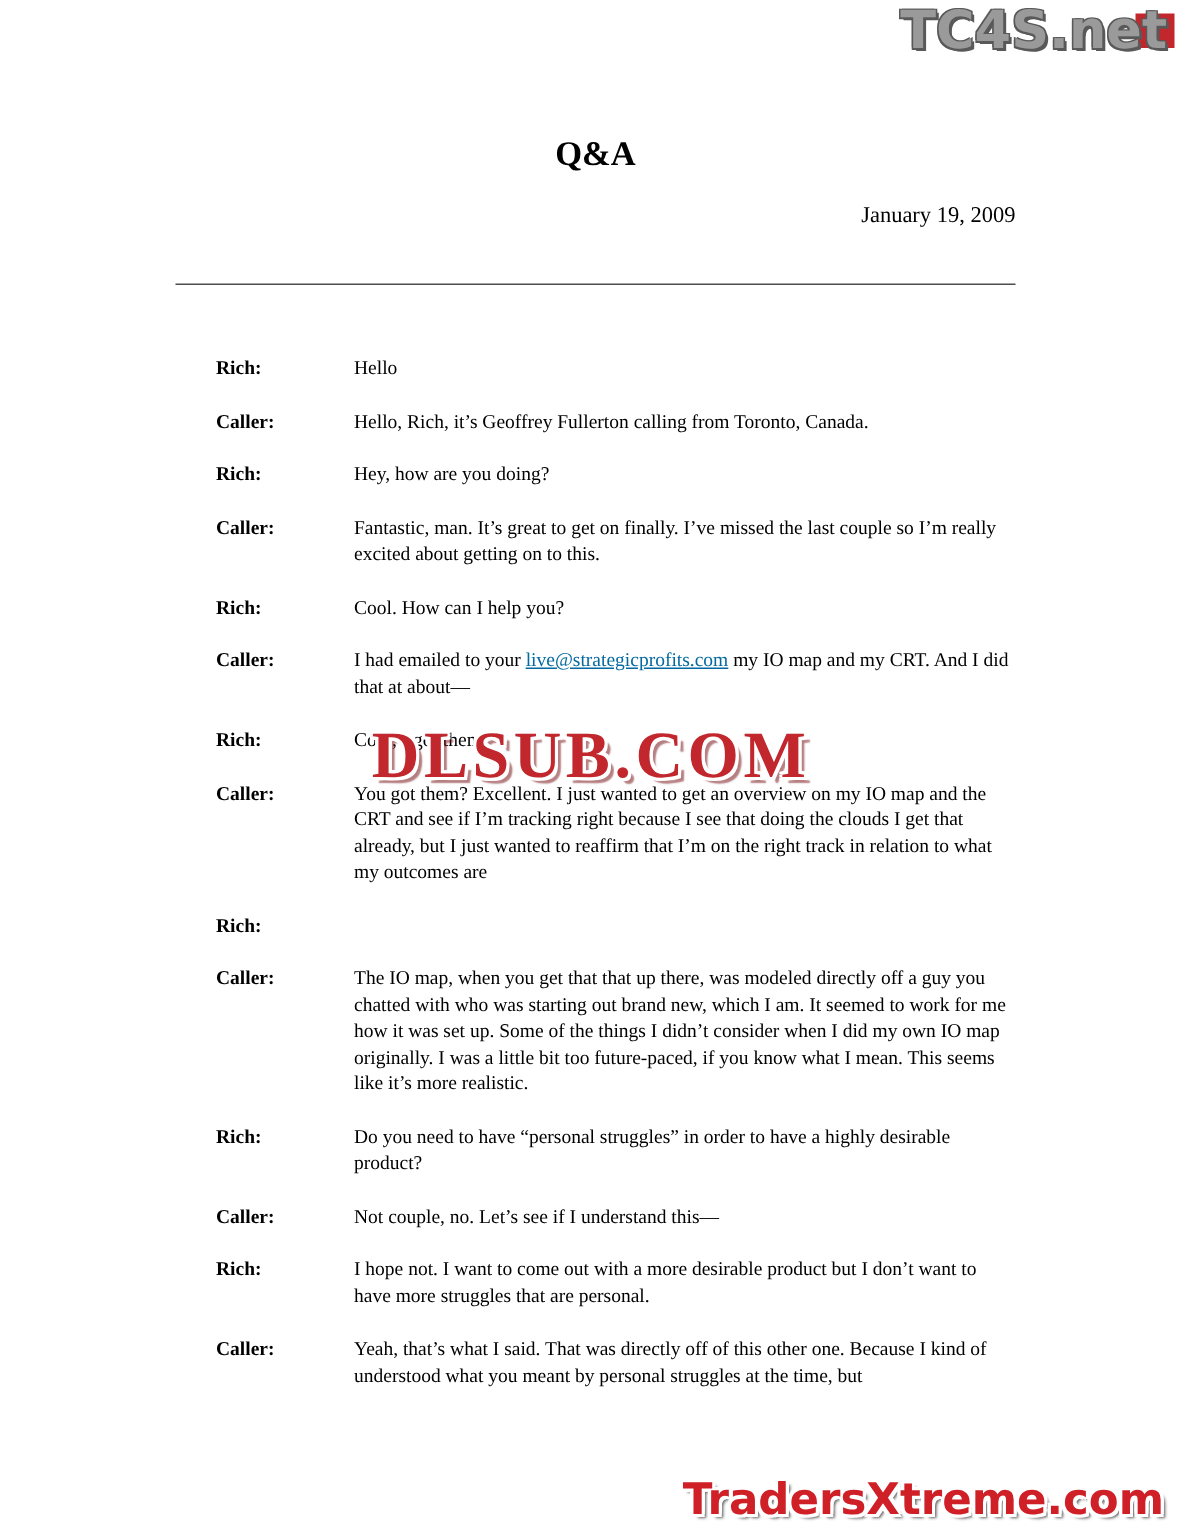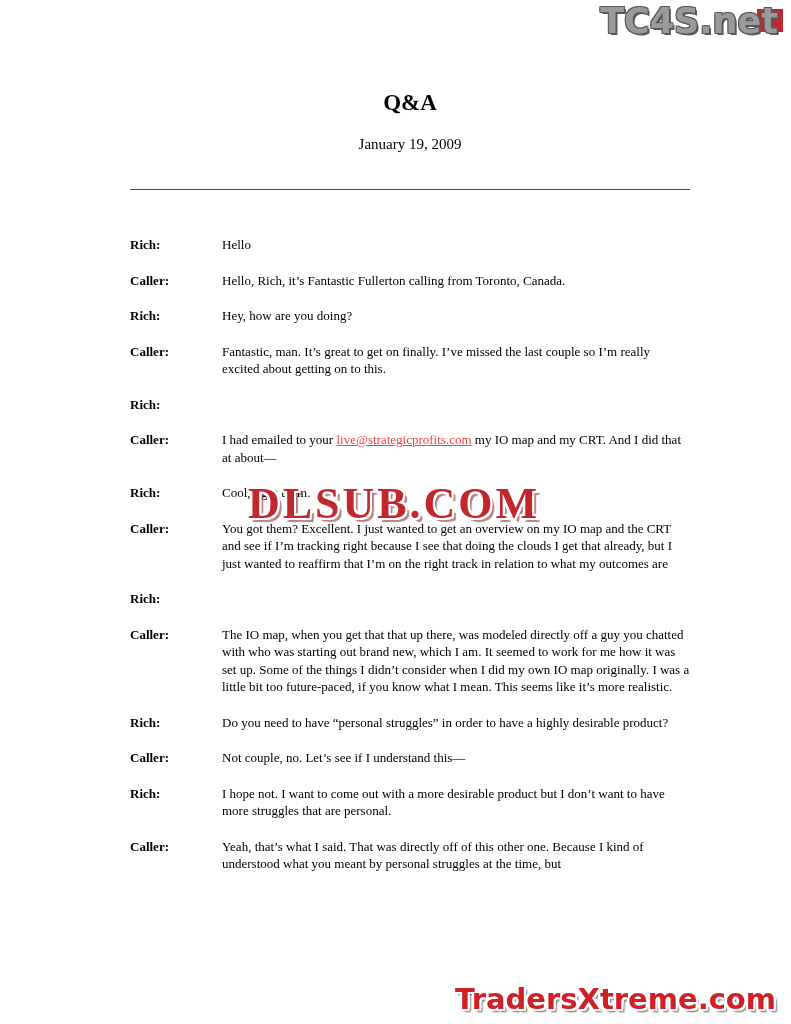"Q&A" .doc { left: 130px -> 117px }
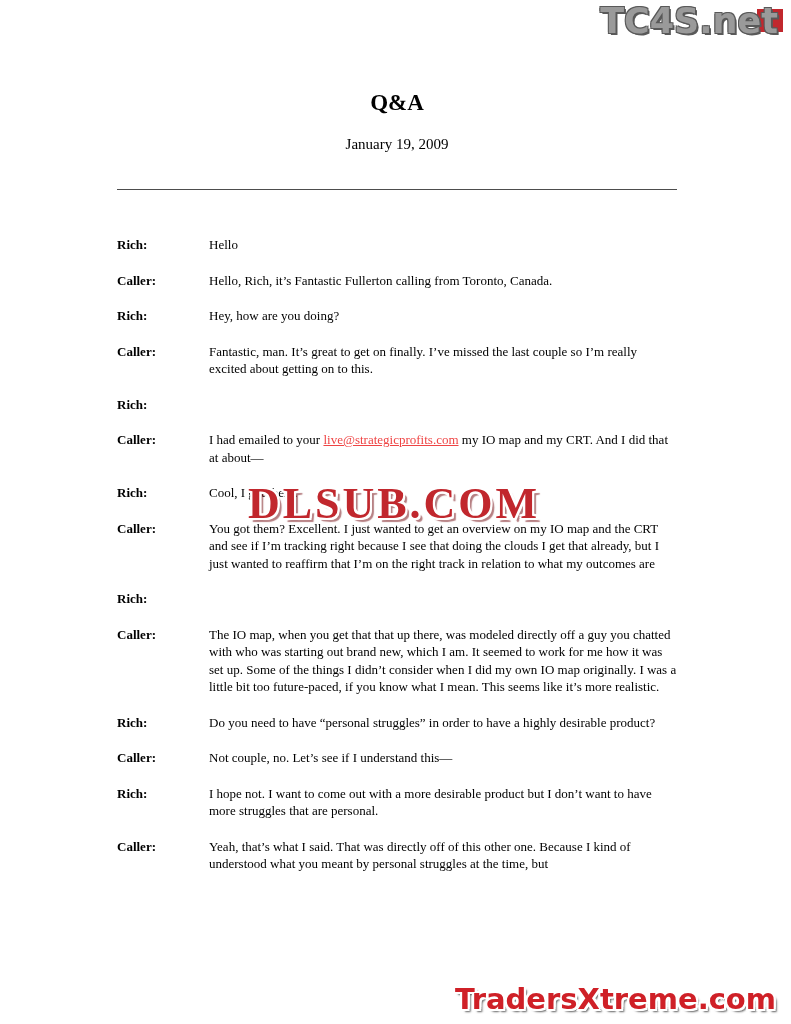"January 19, 2009" .doc-date { text-align: none -> right }
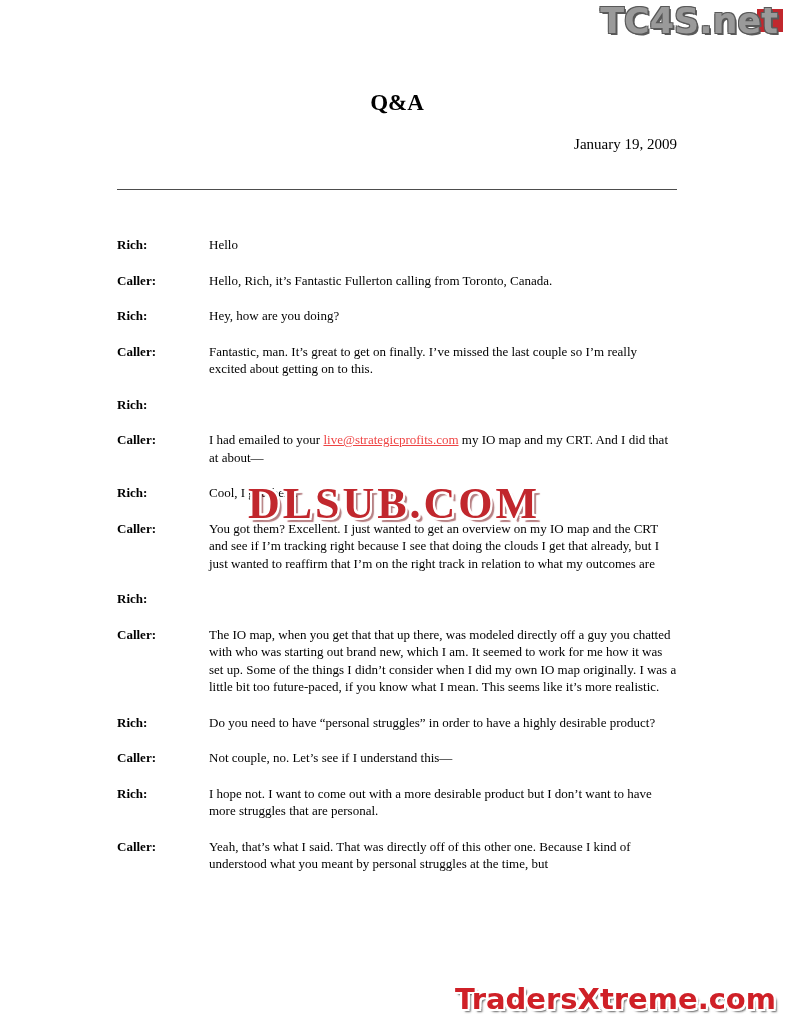"Rich:" .dialogue { margin-left: none -> 27px }
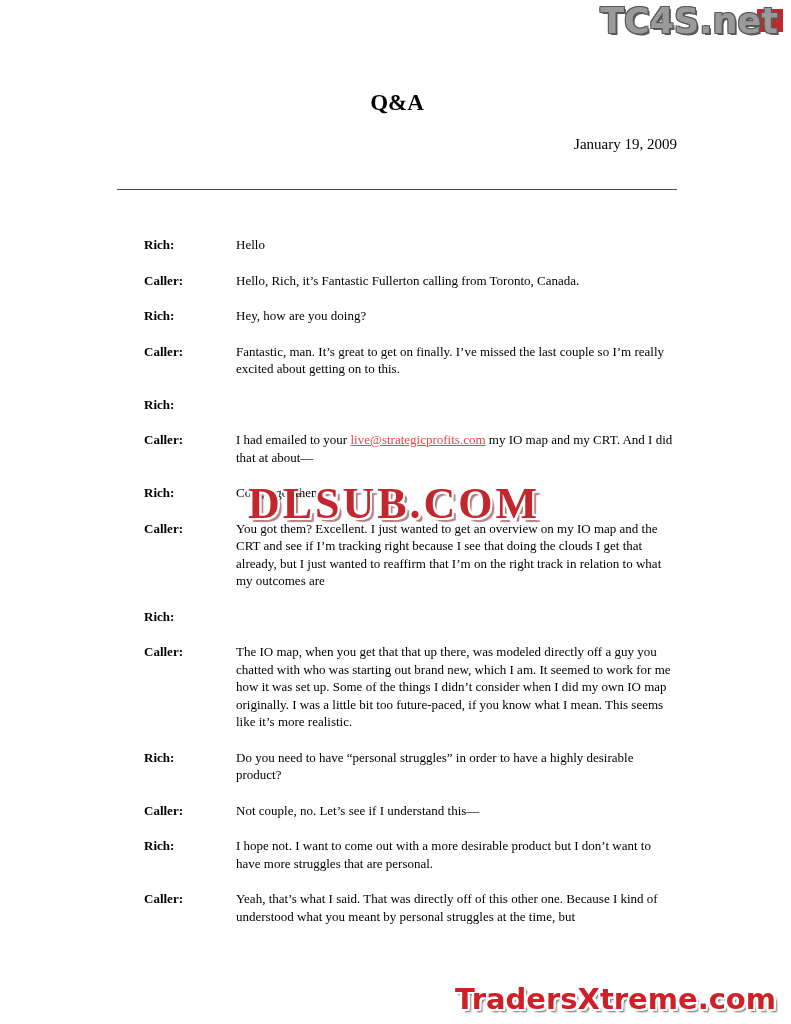"Hello, Rich, it’s Fantastic Fullerton" div.text { text: Fantastic -> Geoffrey }
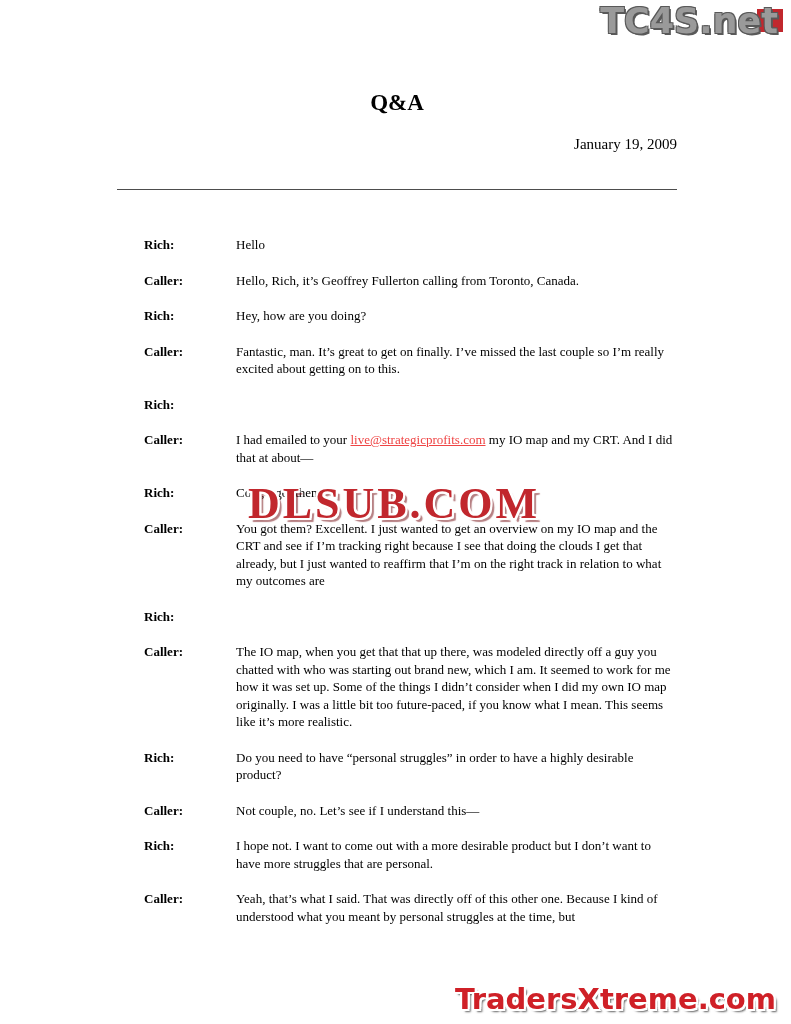"Cool. How can I help" div.text { html: none -> <div>Cool. How can I help you?</div> }
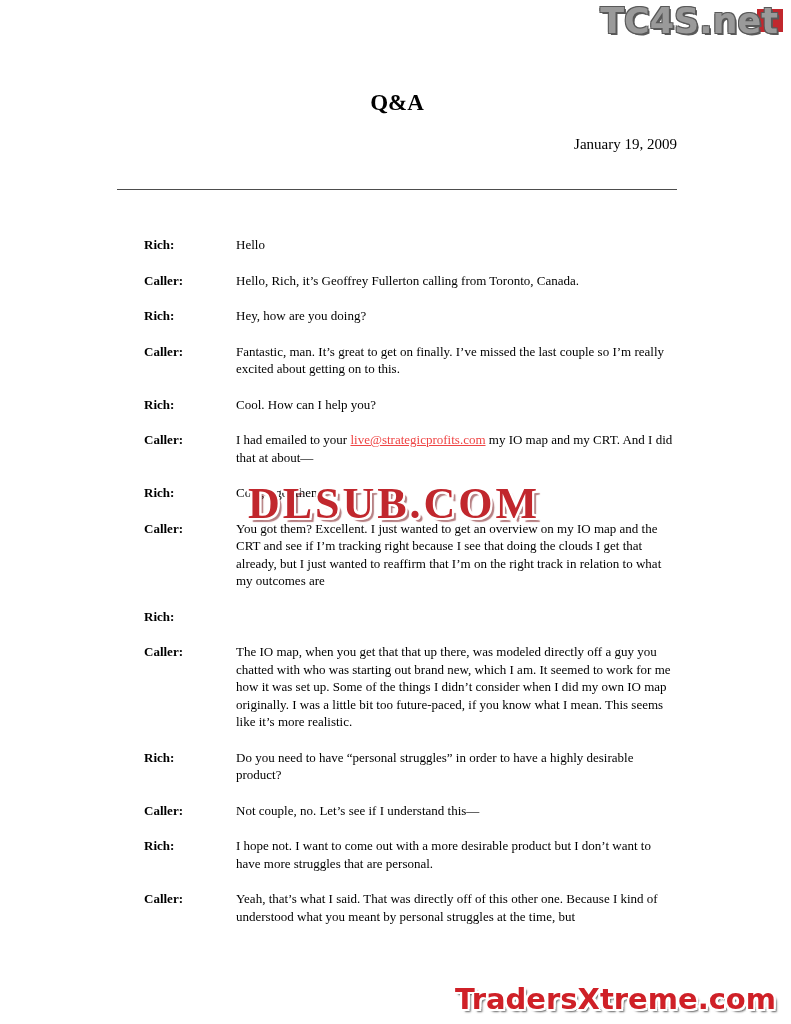"live@strategicprofits.com" .email { color: #ef4444 -> #0369a1 }
